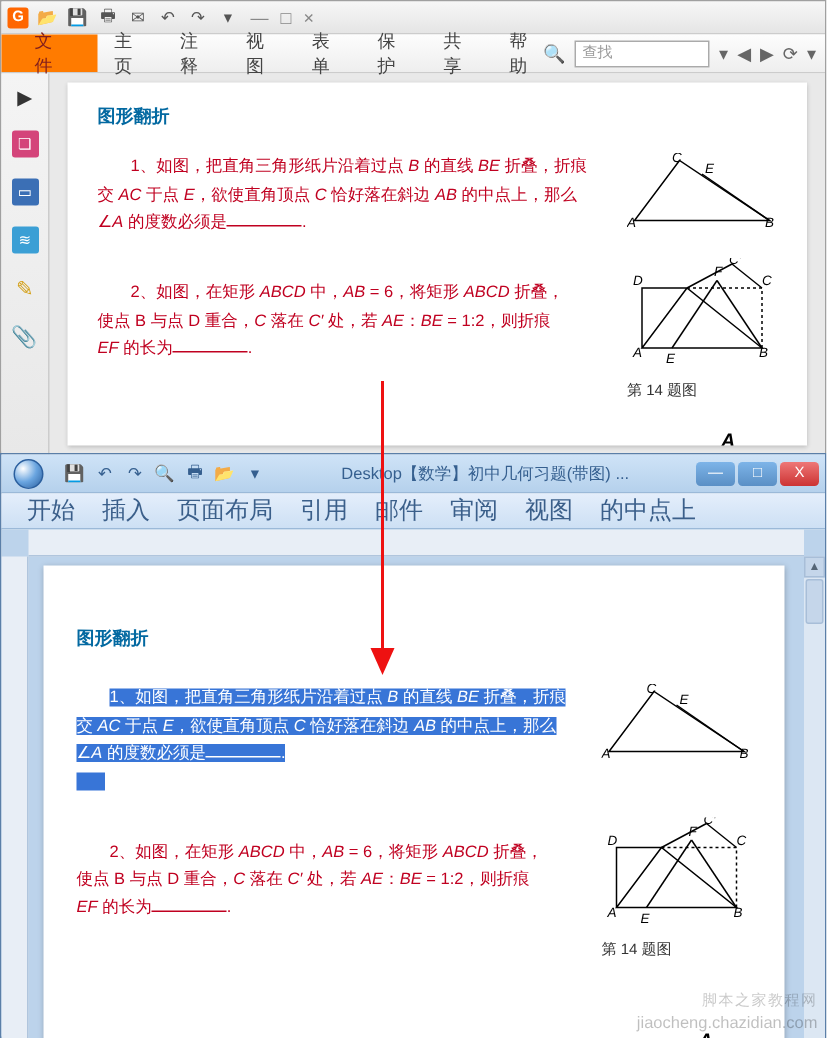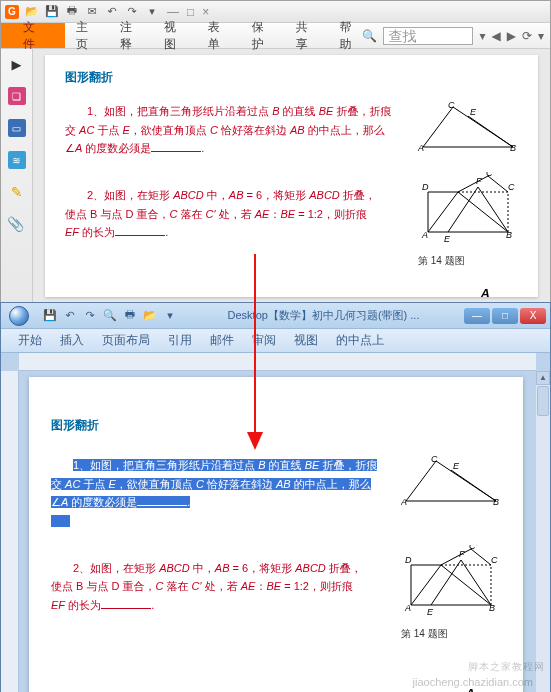"查找" .search-box { font-size: 14px -> 10px }
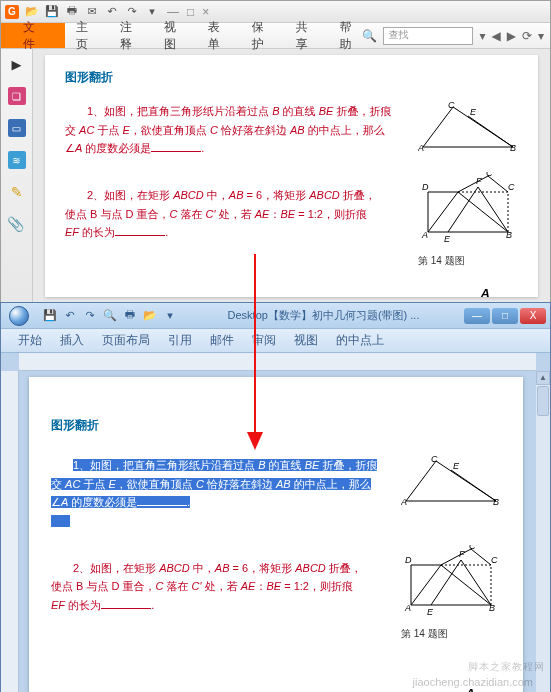"开始" .word-tab { font-size: 12px -> 16px }
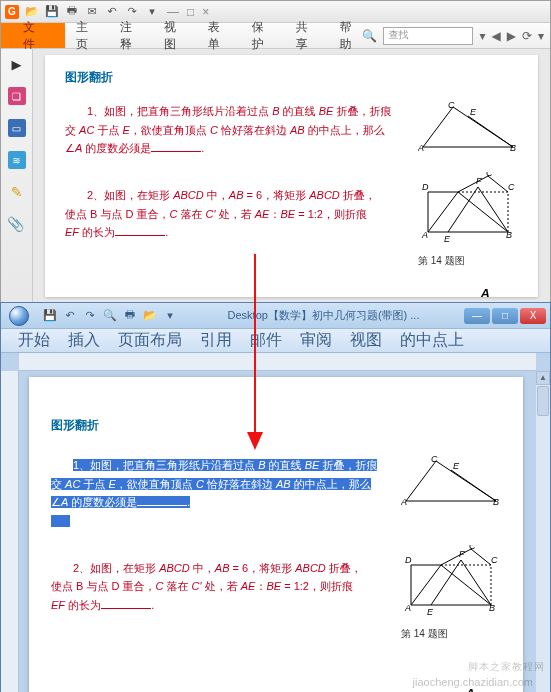"jiaocheng.chazidian.com" .wm { right: 18px -> 6px }
